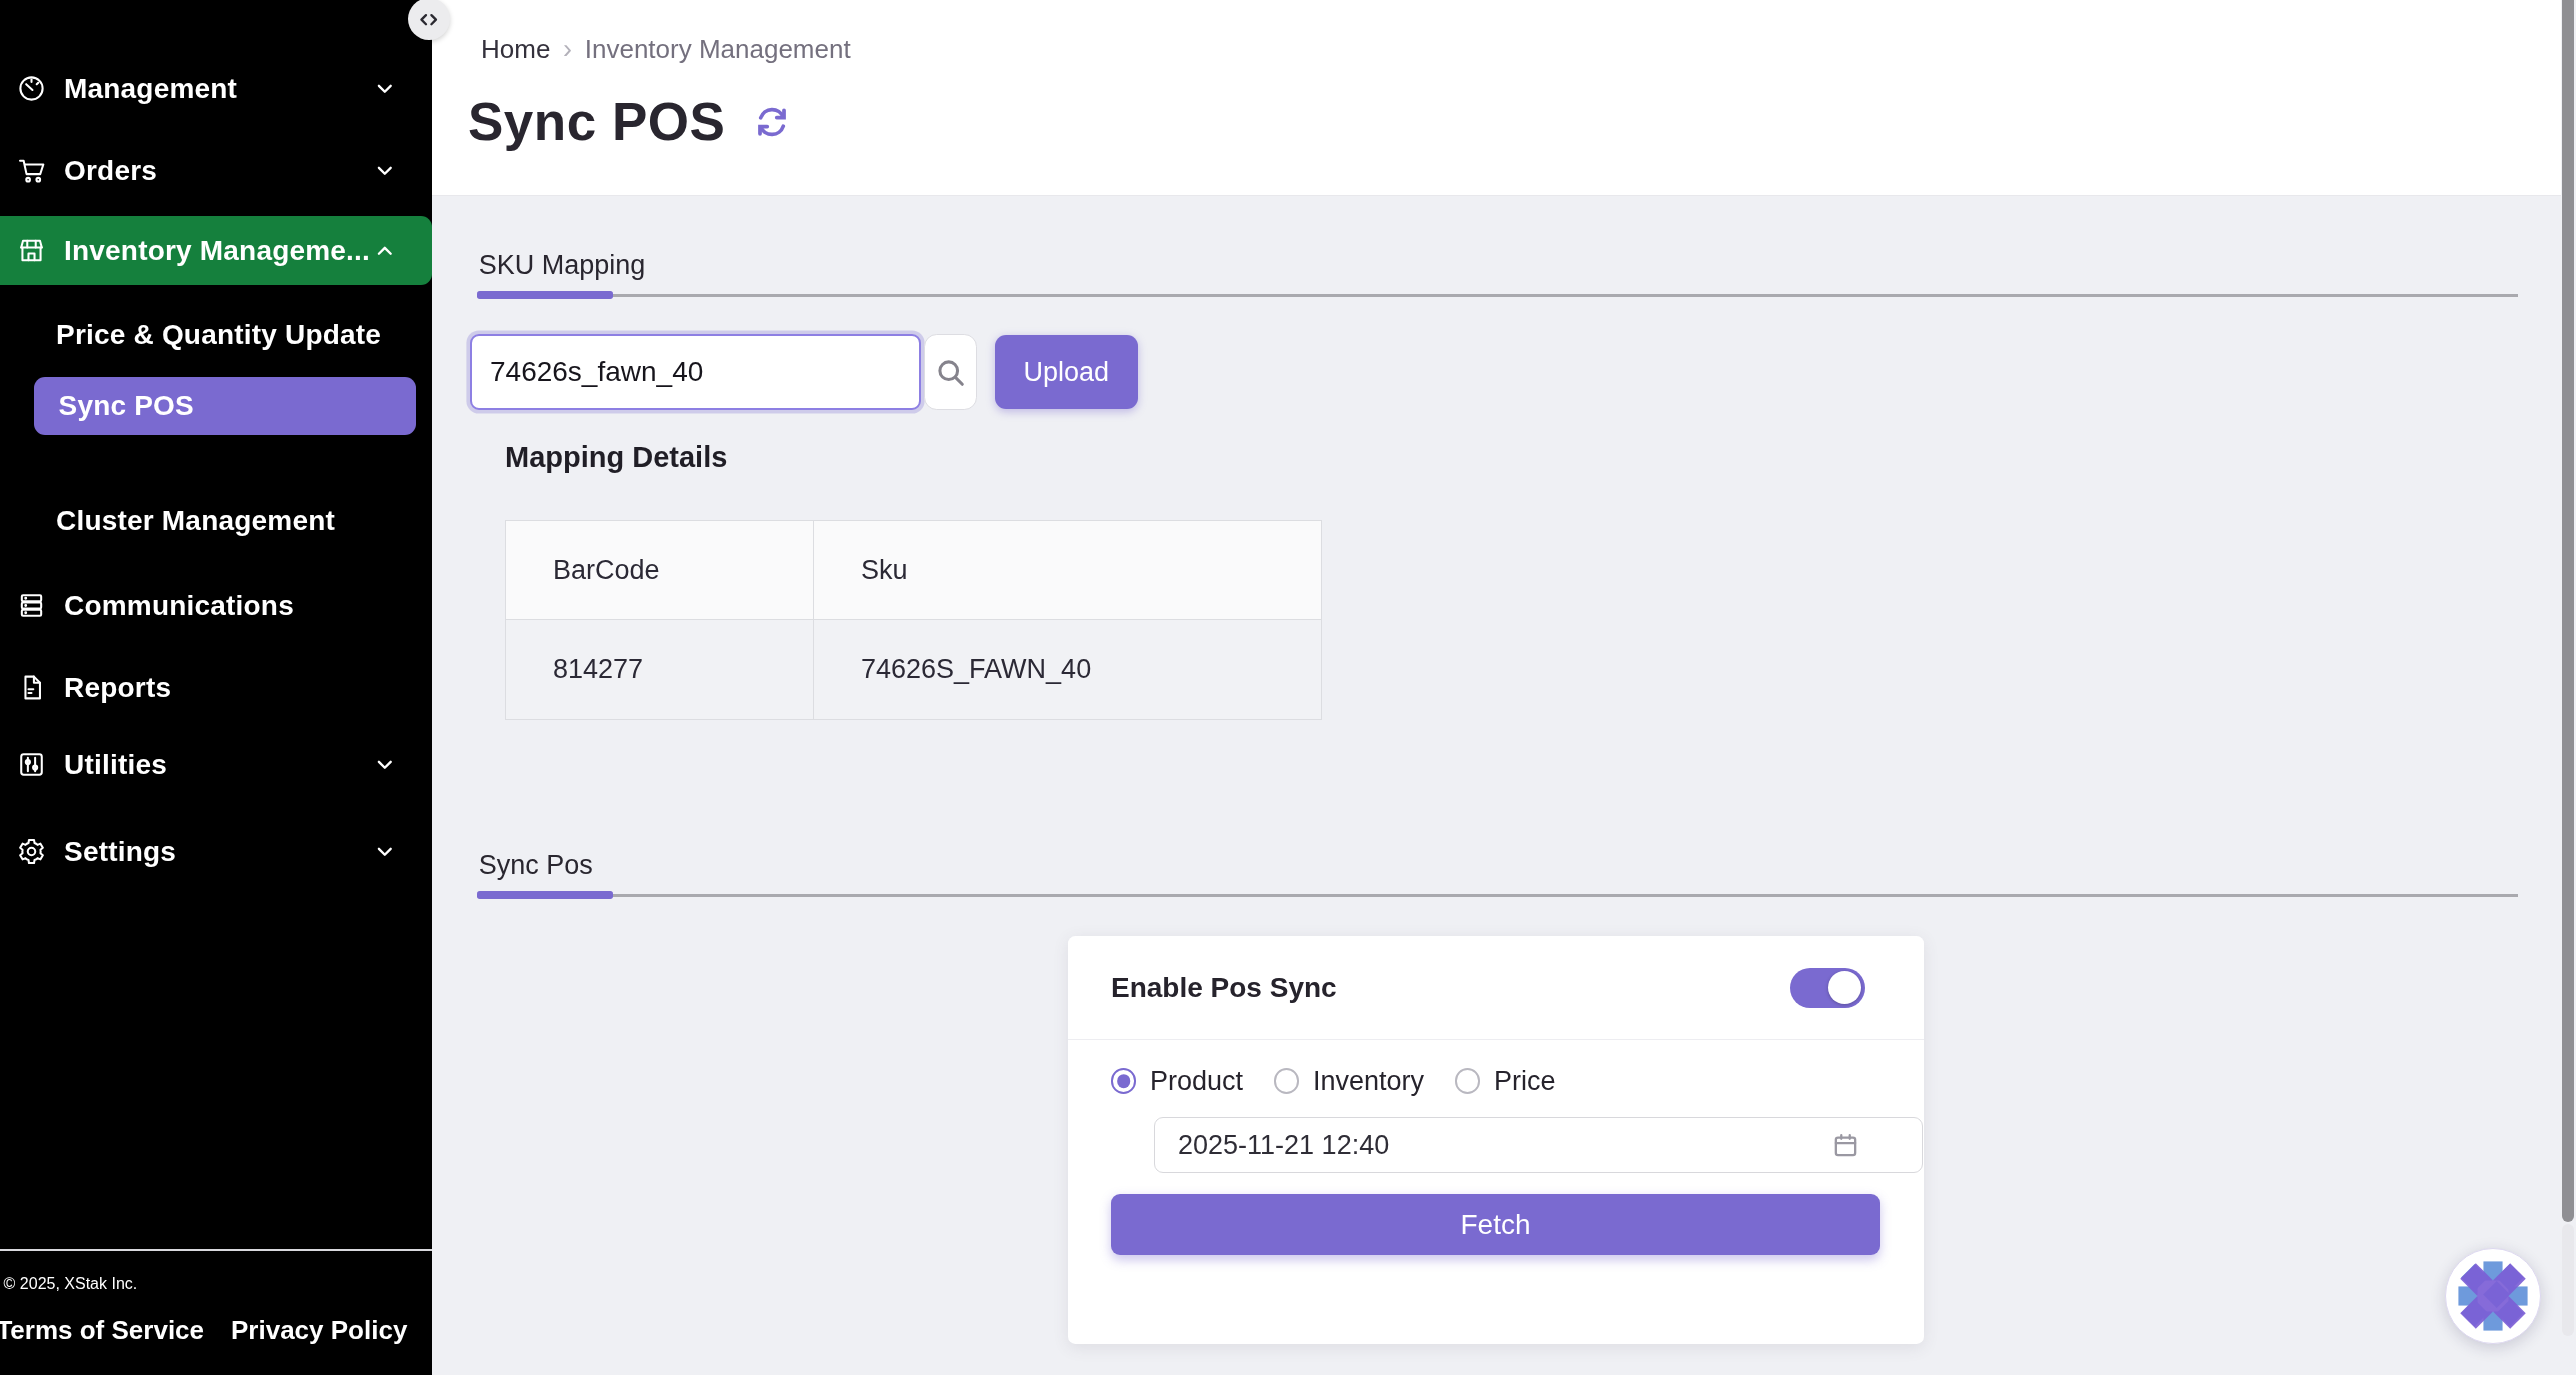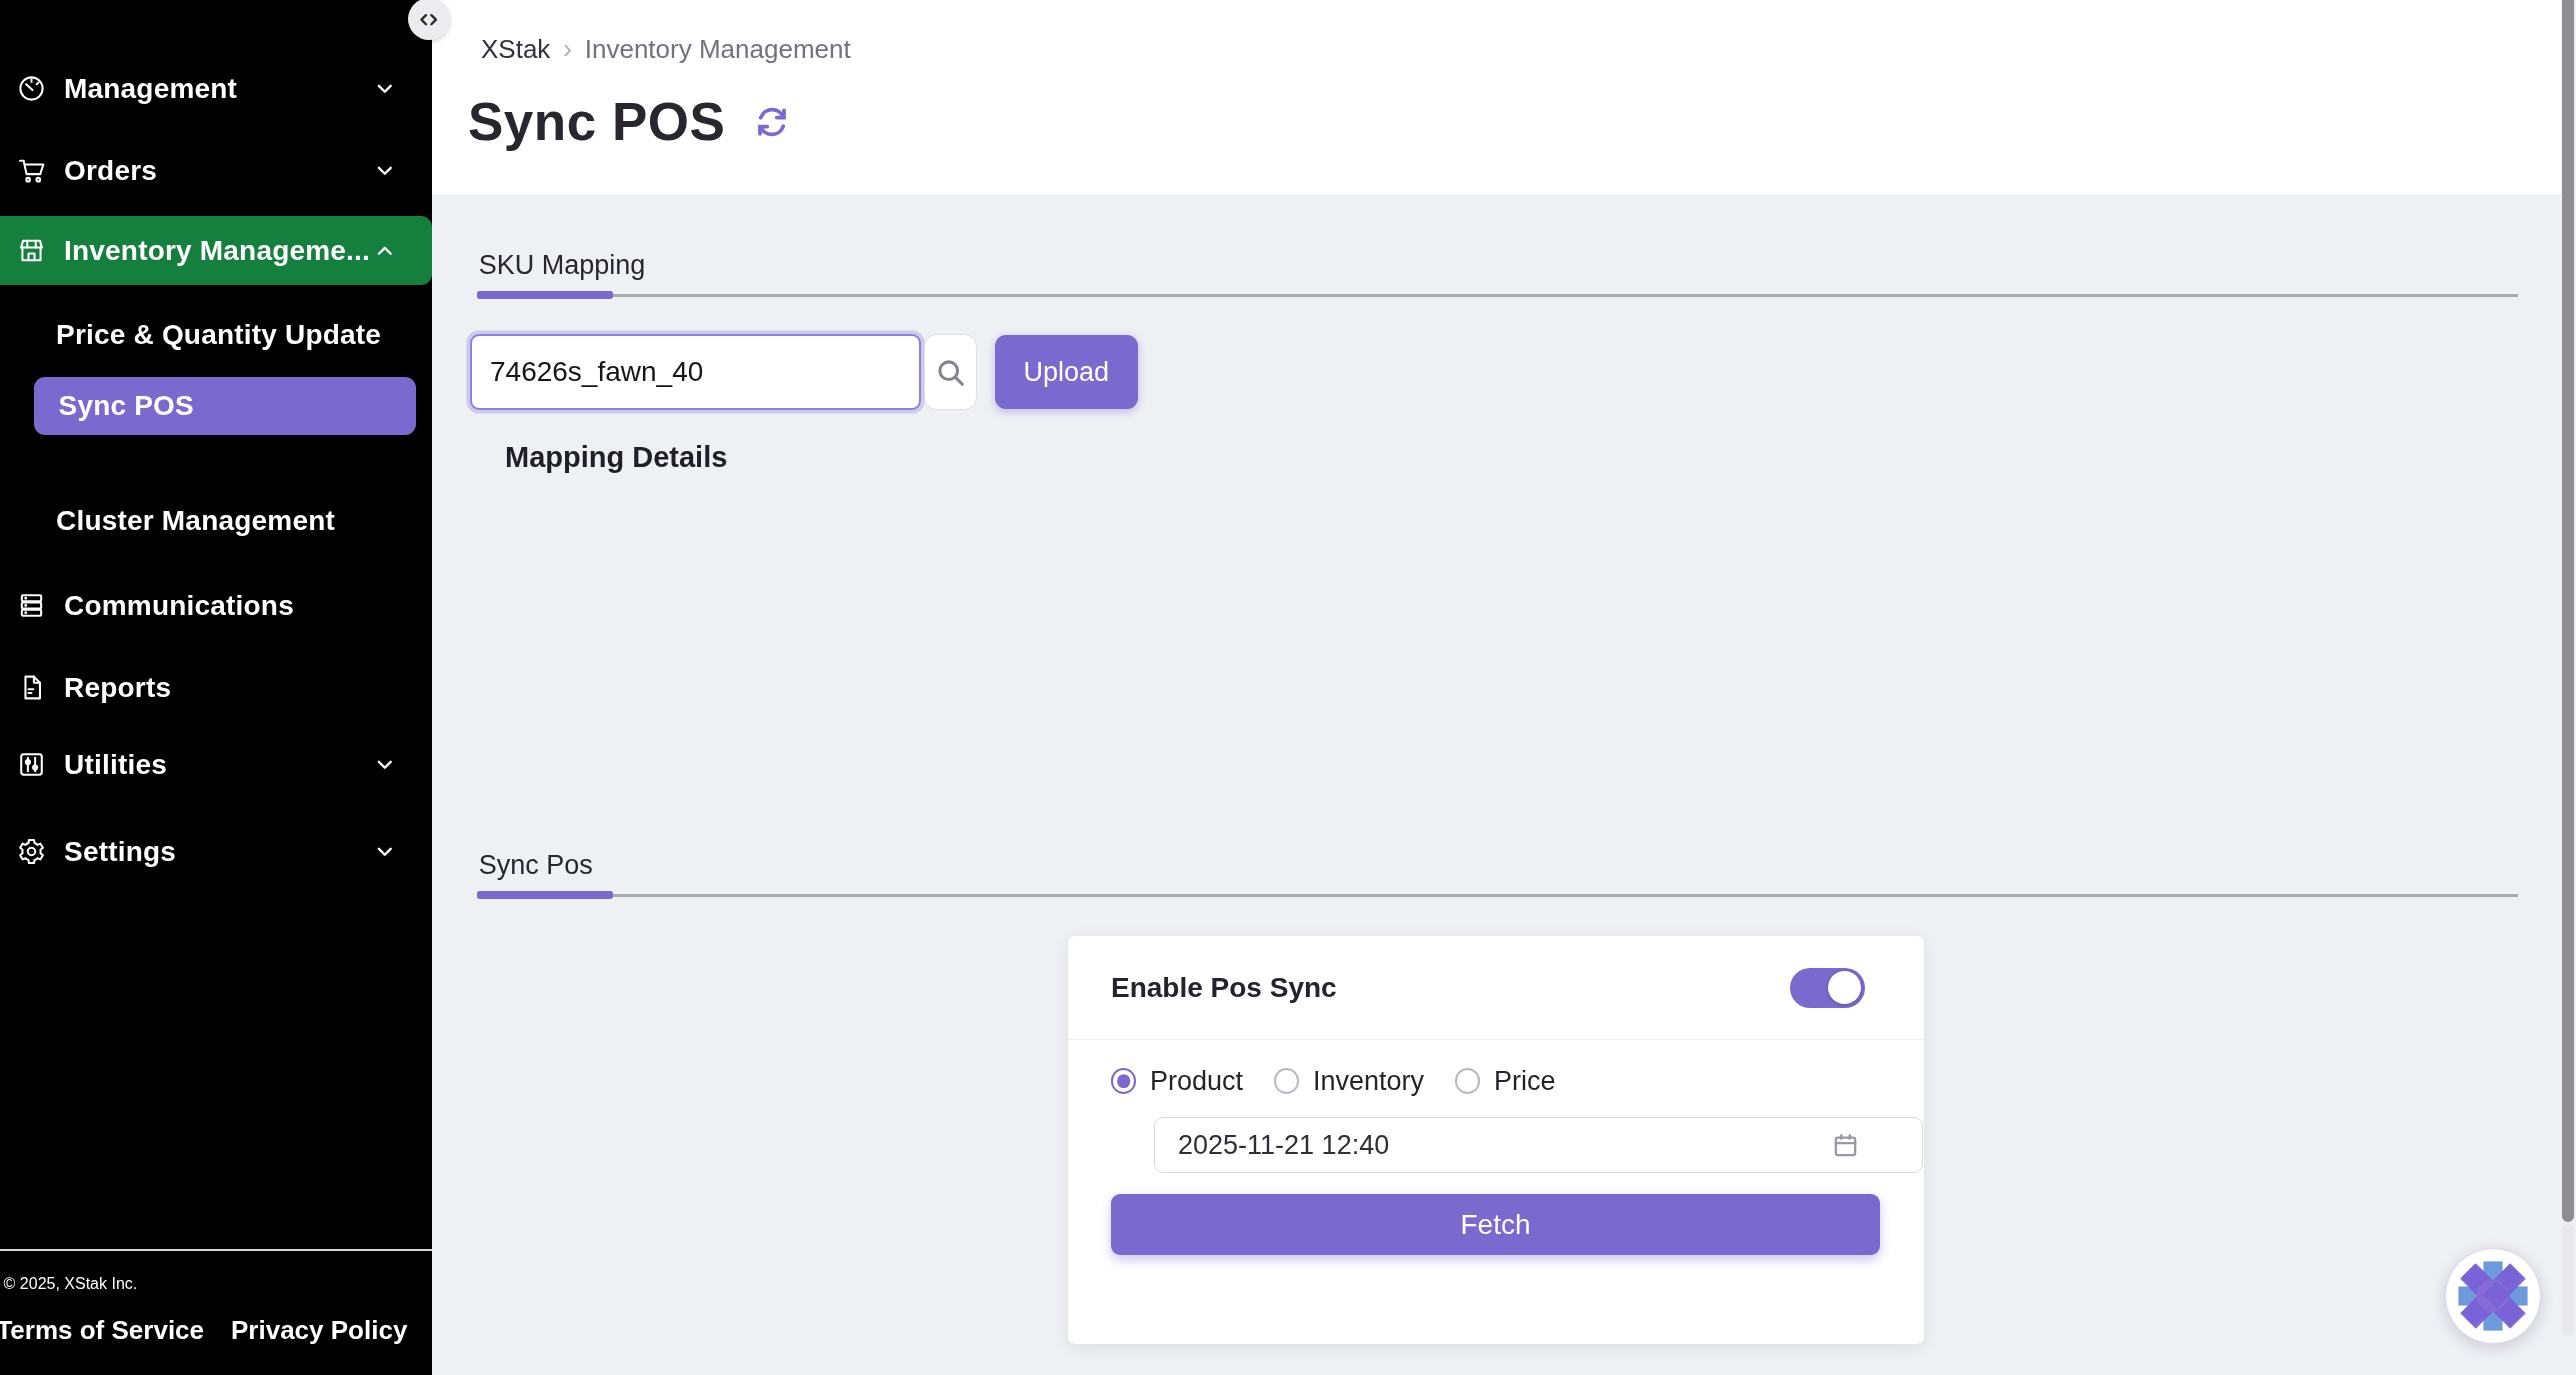"XStak" span.bc-home { text: XStak -> Home }
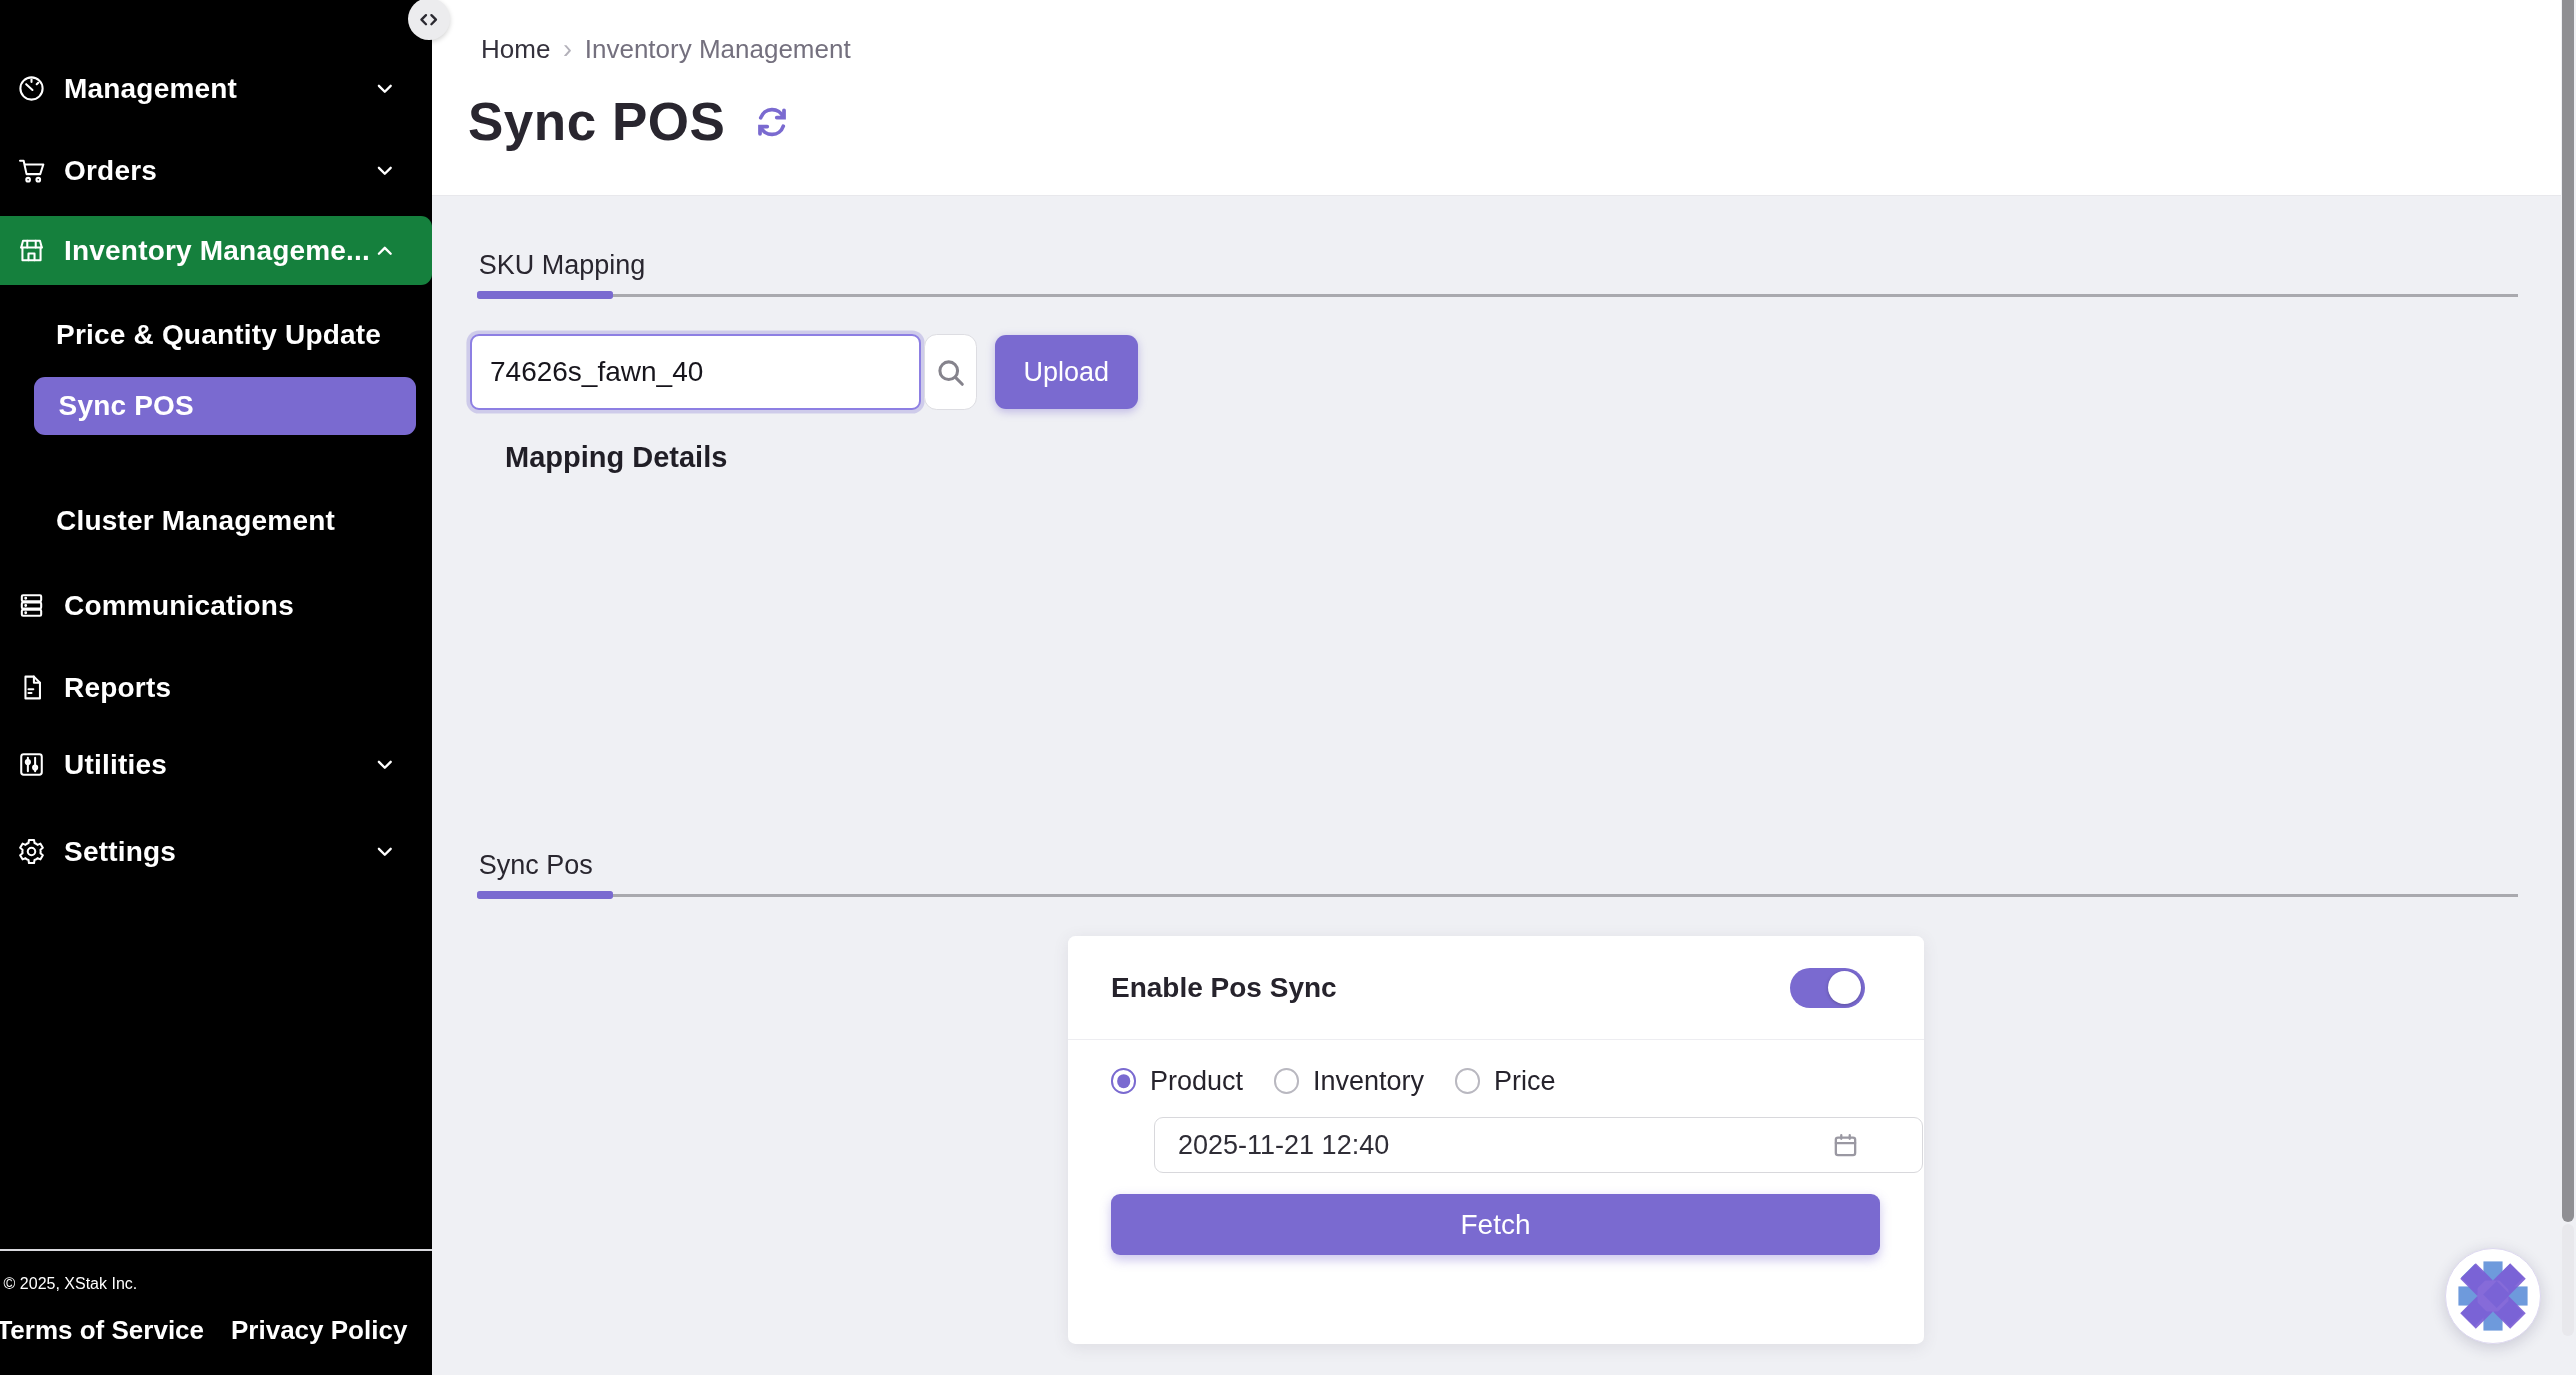"BarCode" table.map-table { html: none -> <table> <thead> <tr> <th>BarCode</th> <th>Sku</th> </tr> </thead> <tbody> <tr> <td>814277</td> <td>74626S_FAWN_40</td> </tr> </tbody> </table> }
